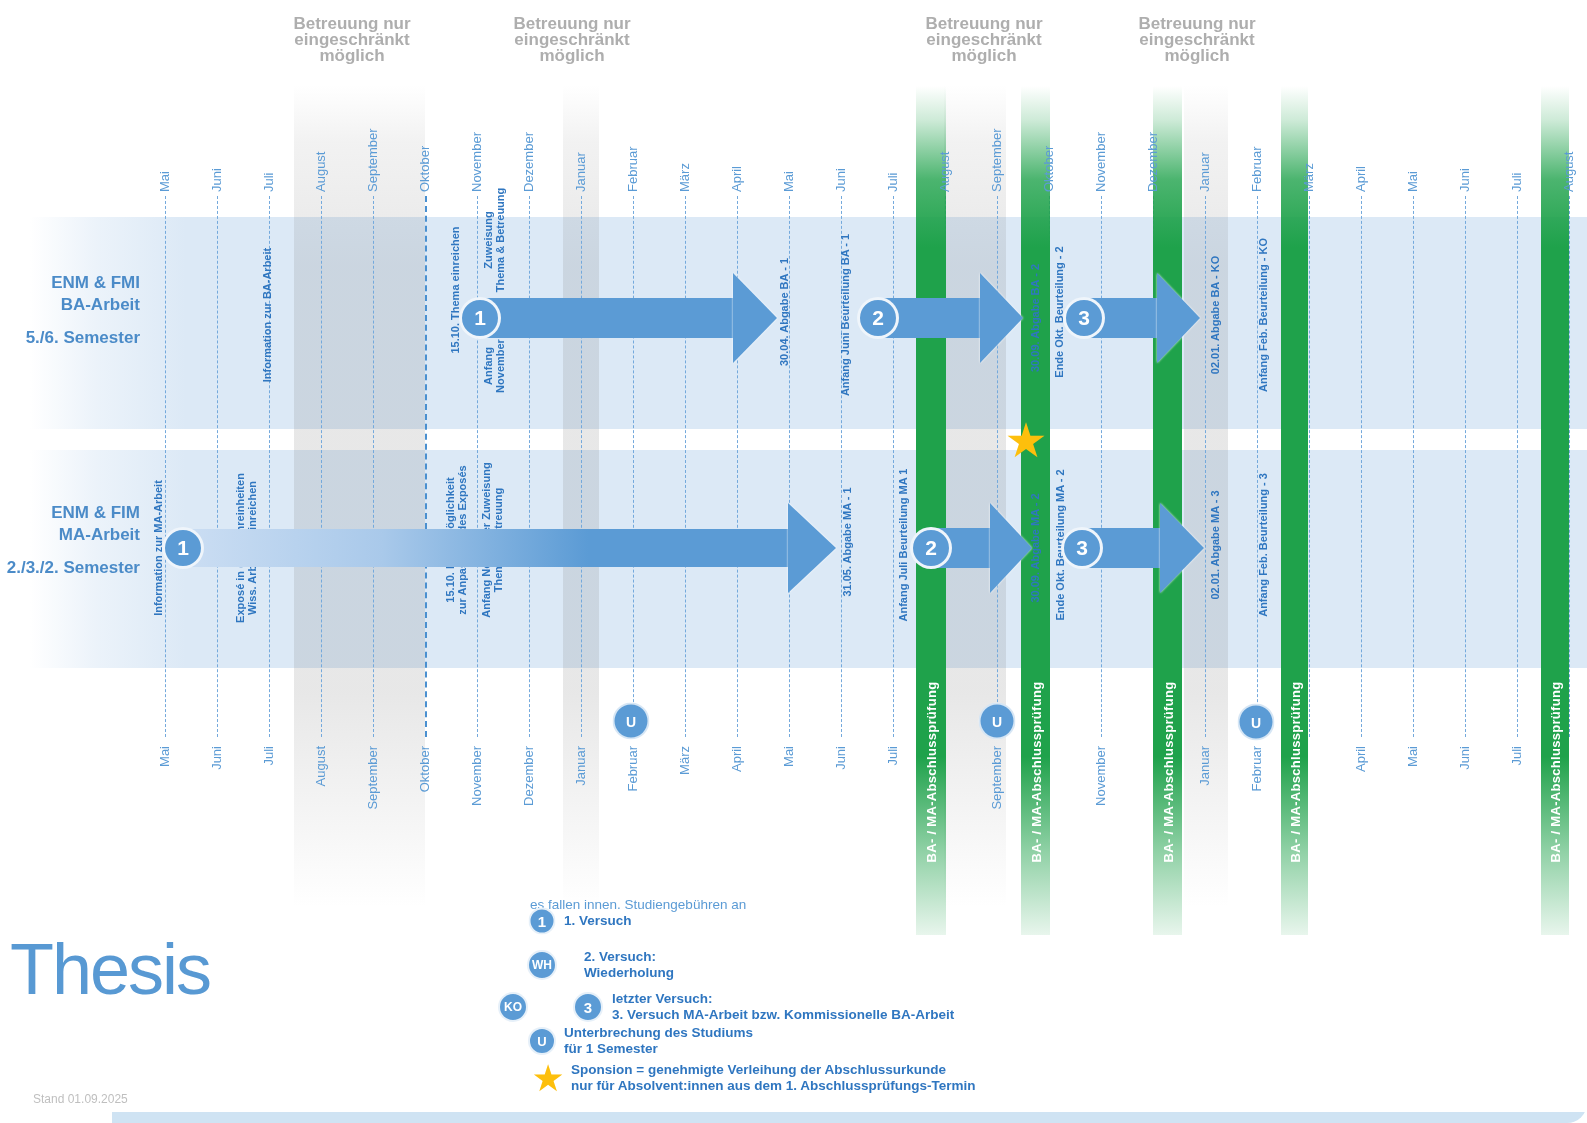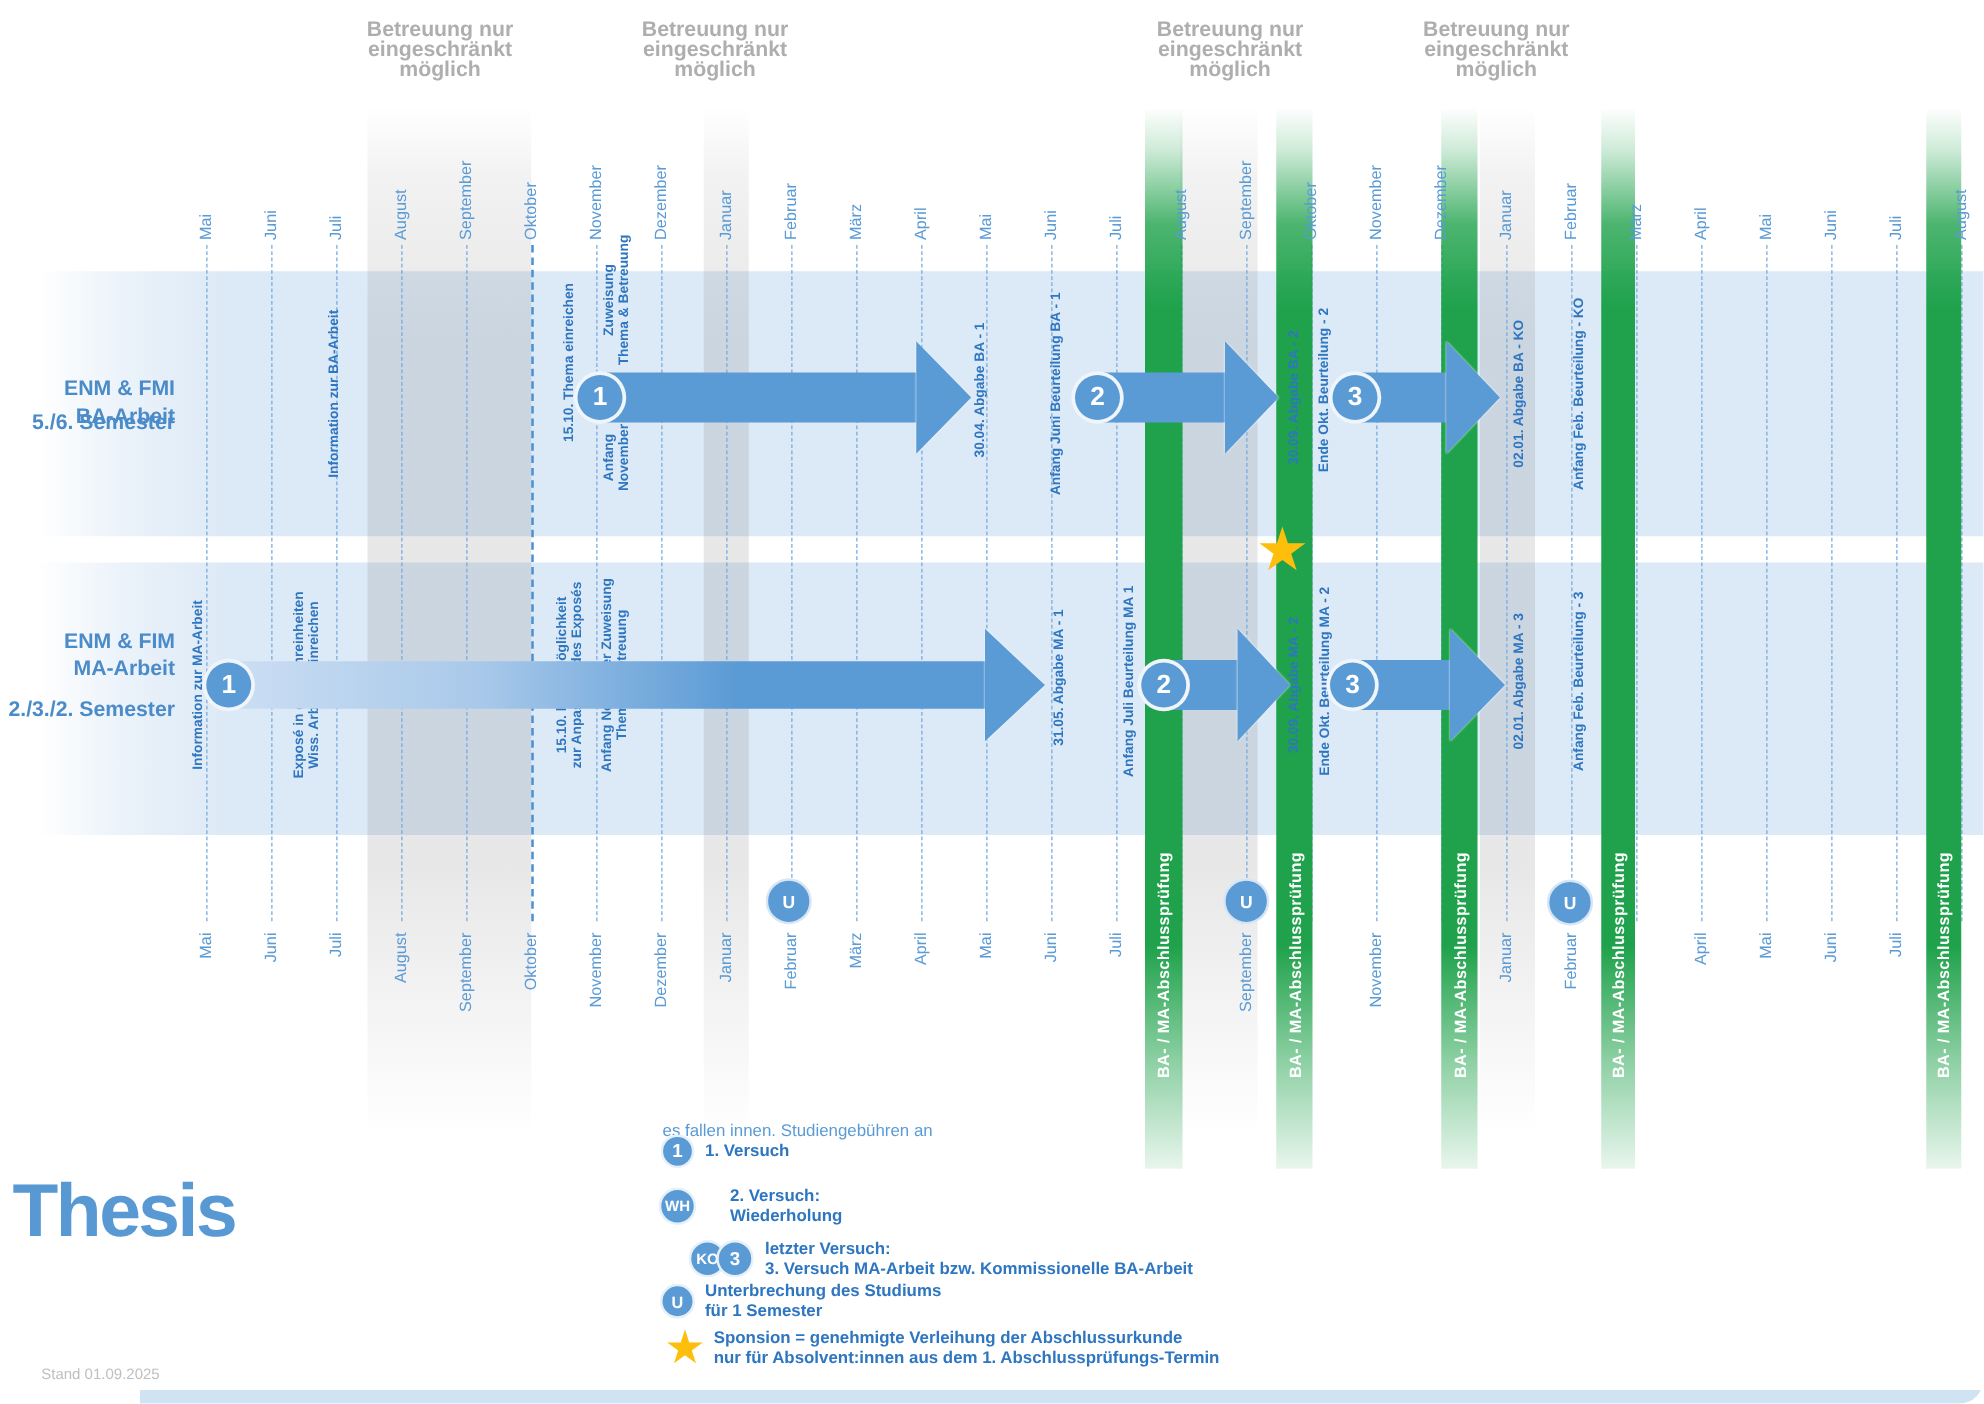"ENM & FMI" div.row-label { margin-top: 28px -> none }
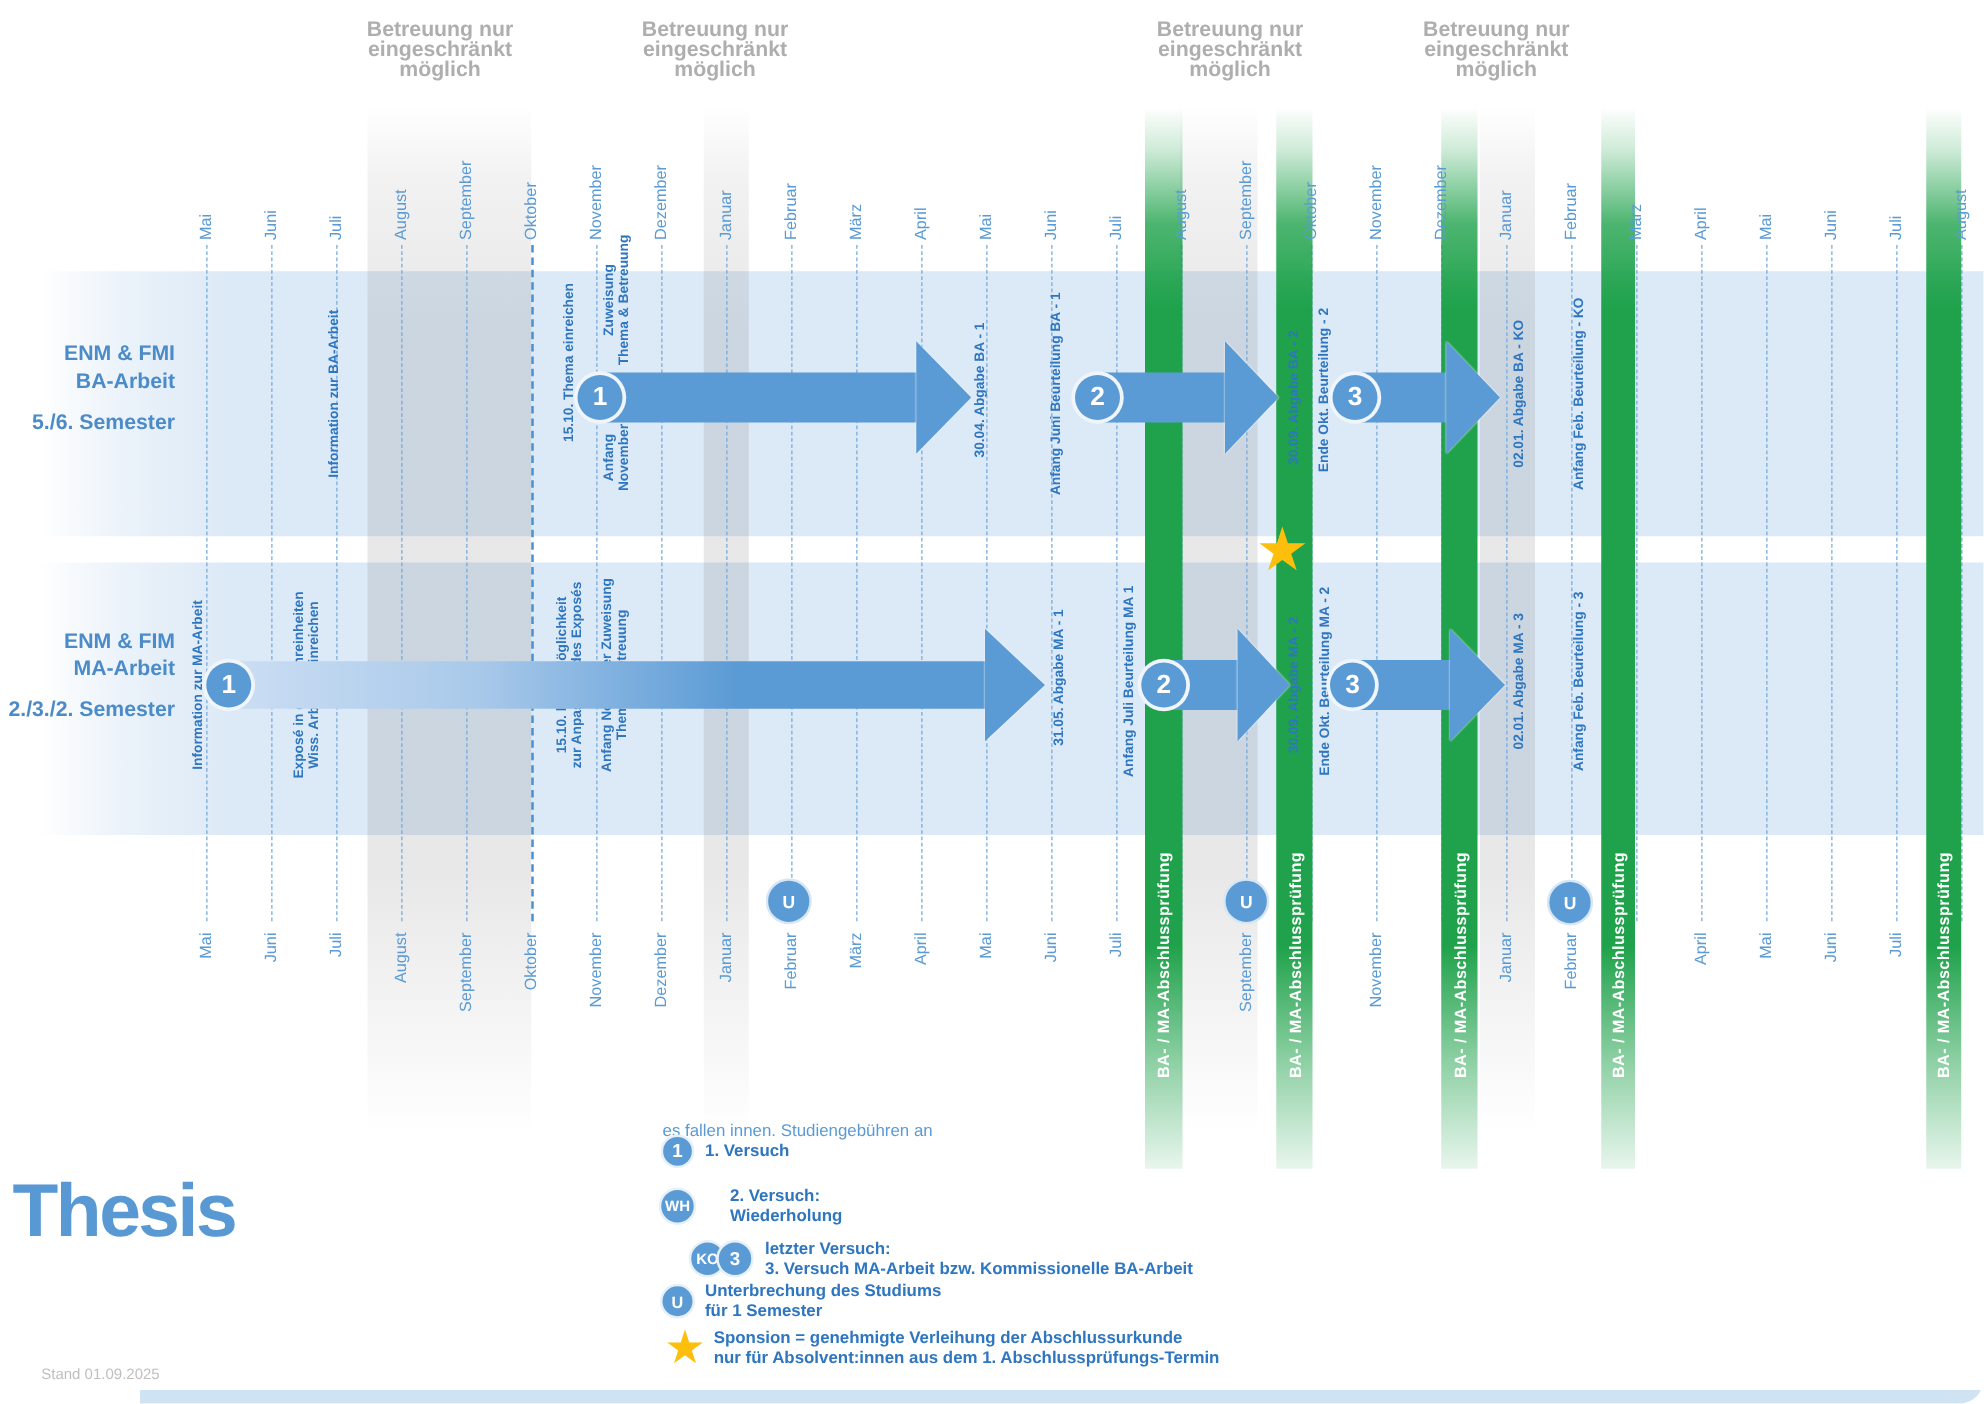"Thesis" .title { font-size: 60px -> 72px; font-weight: bold -> normal }
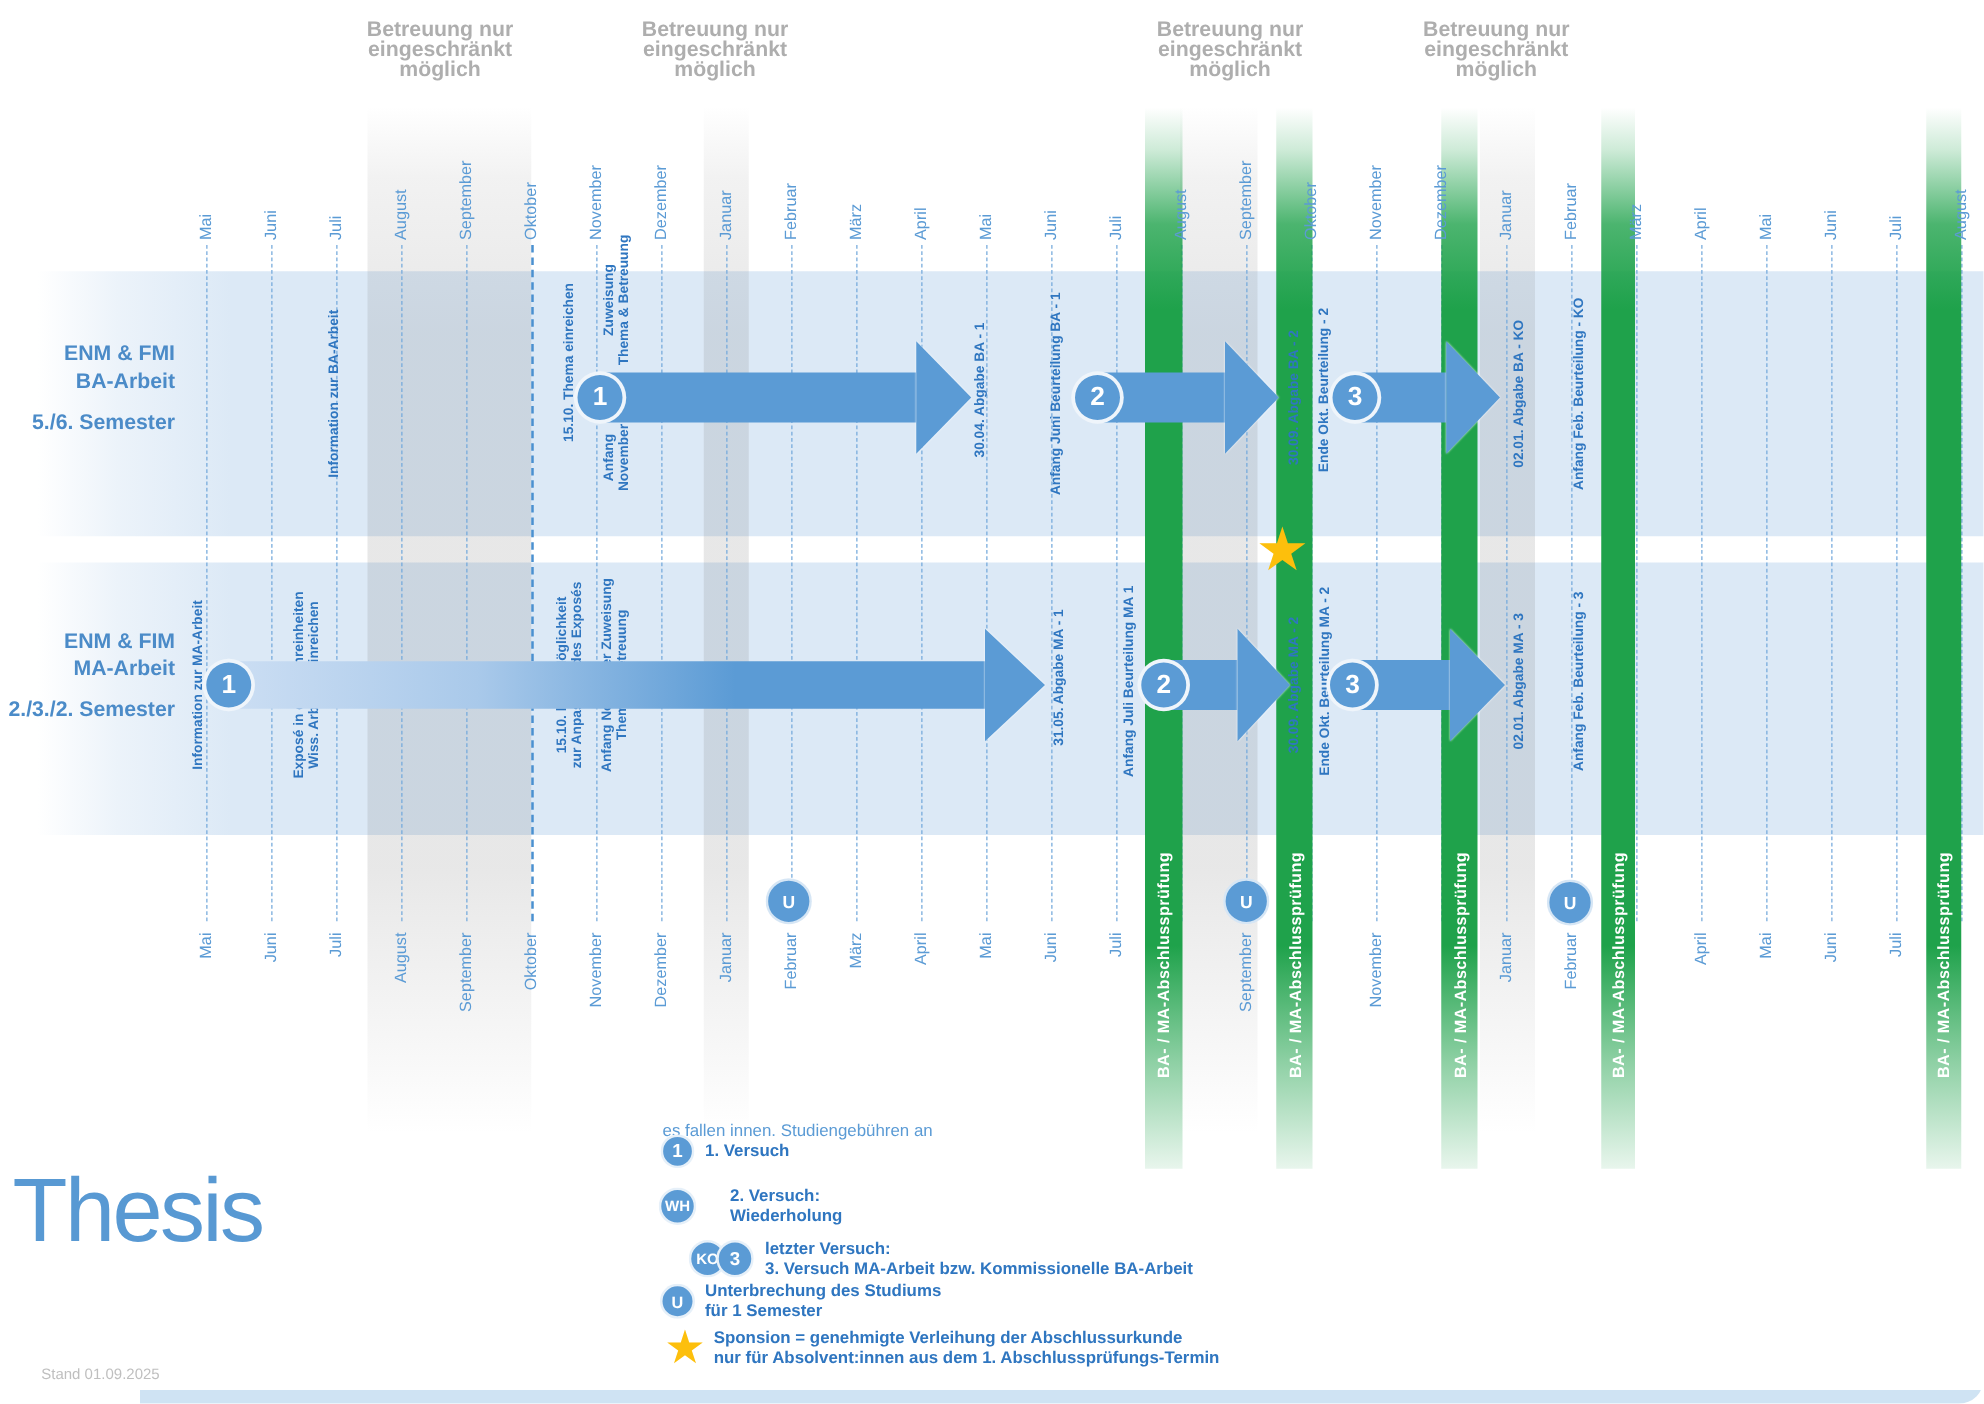"KO" div.legend-badge { left: 566px -> 513px }
